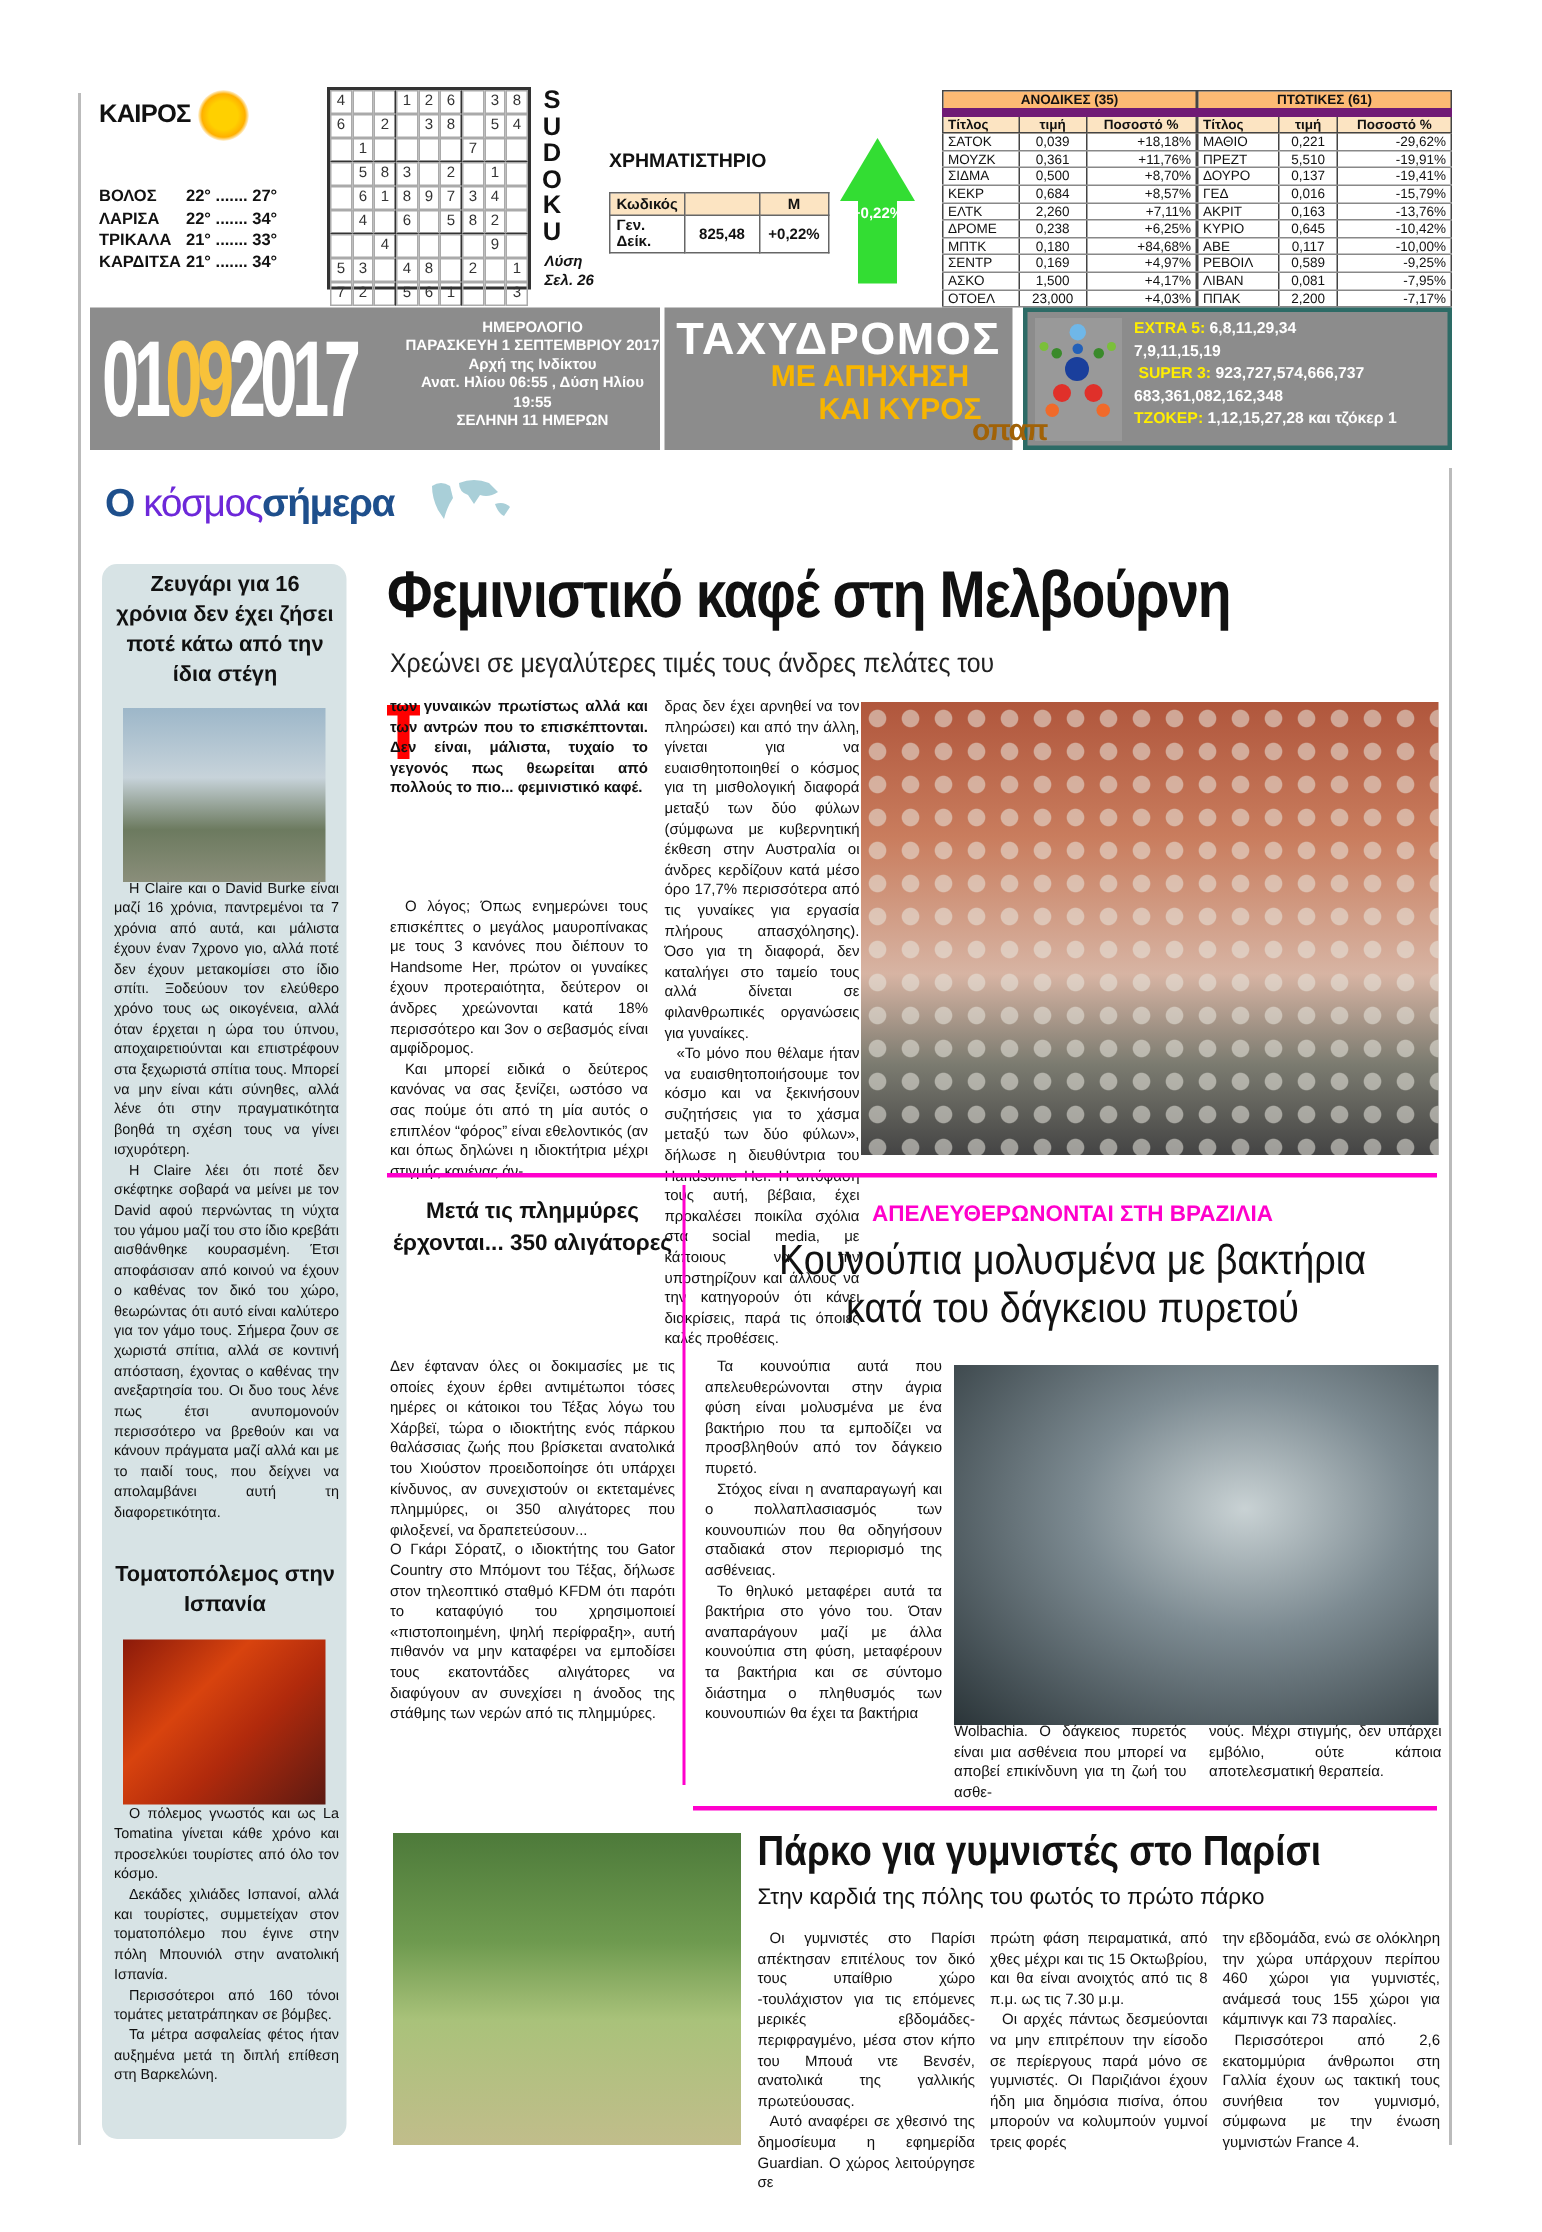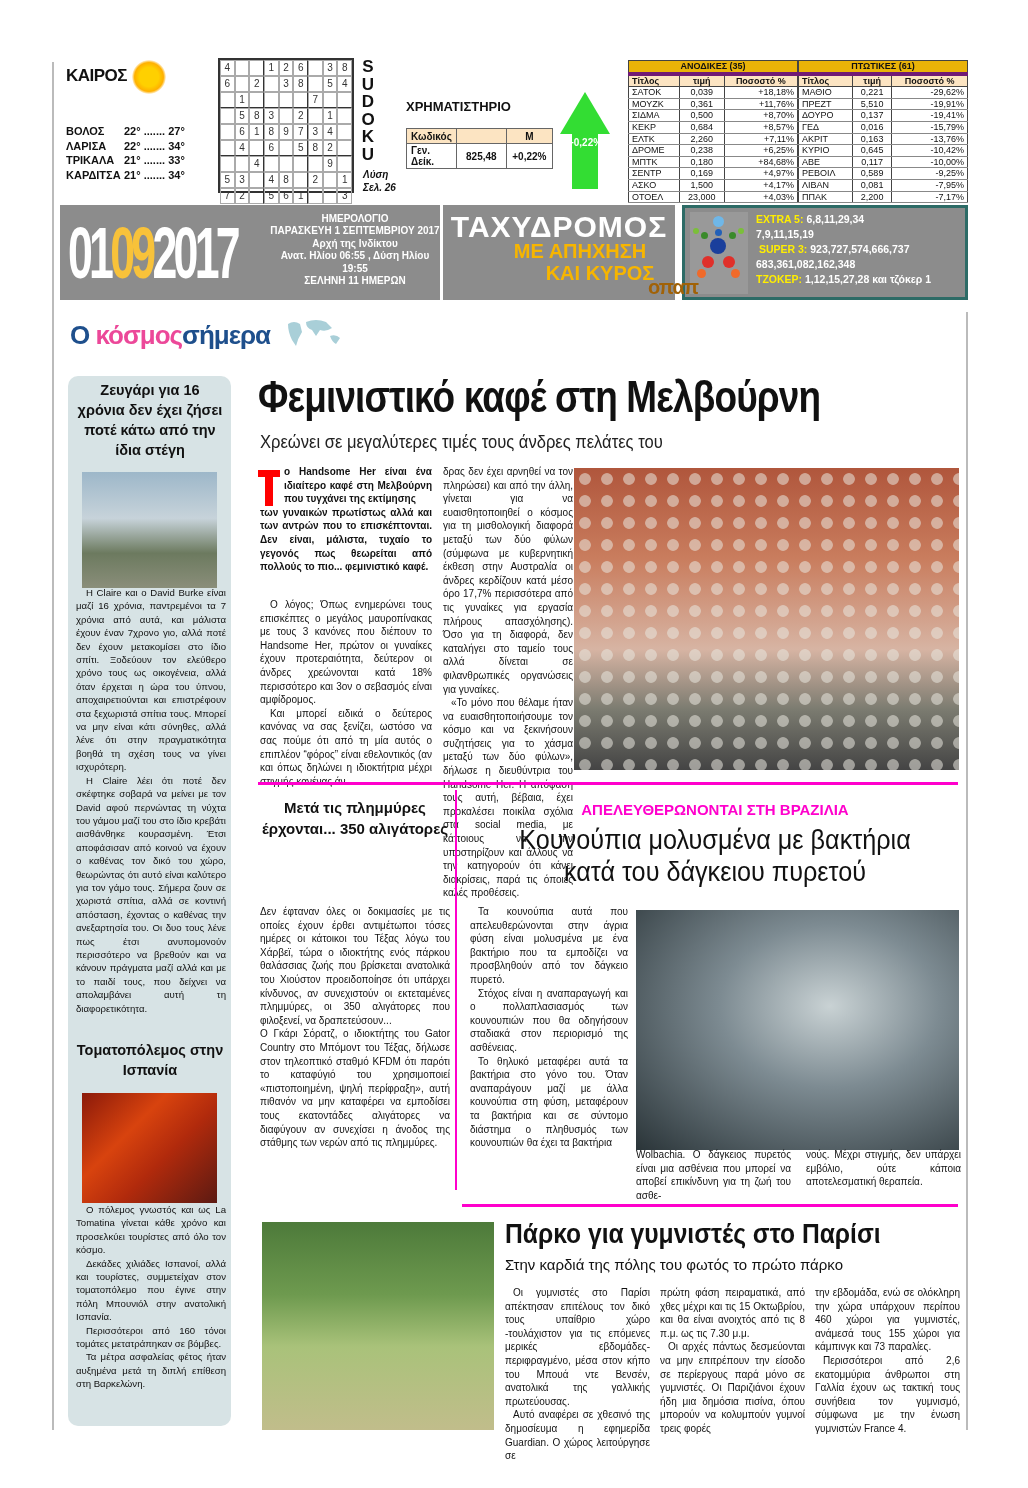"ΑΝΟΔΙΚΕΣ (35)" .movers .head td { background: #eab308 -> #fdba74; border-bottom: 4px solid #701a75 -> 6px solid #701a75 }
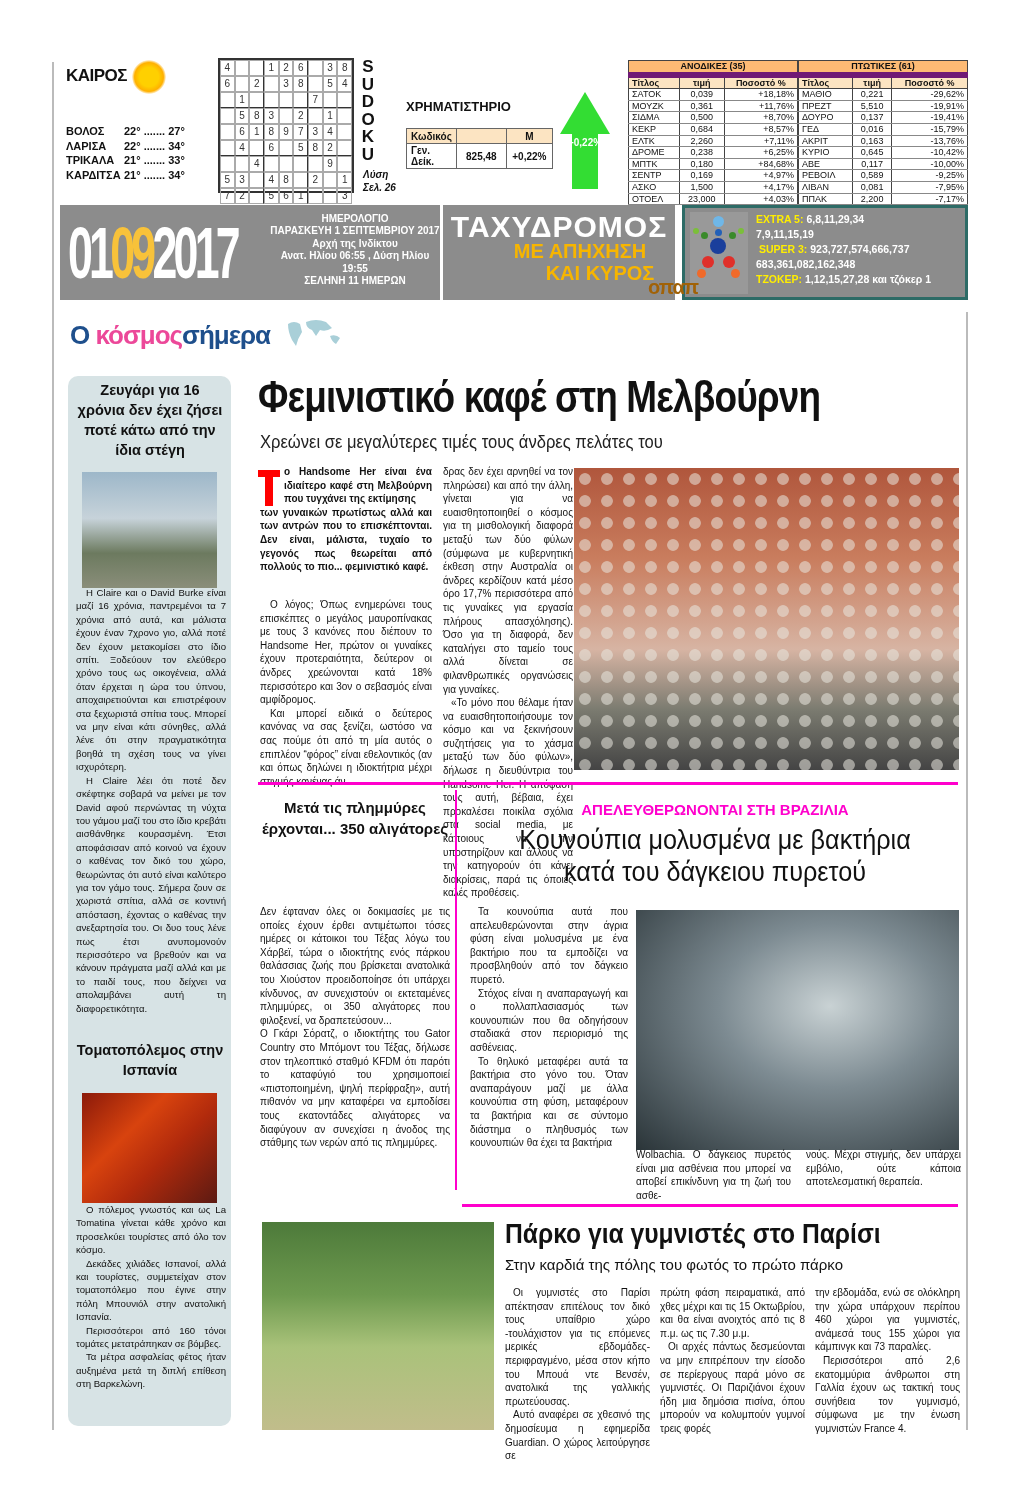"κόσμος" .section-logo .mid { color: #ec4899 -> #6d28d9; font-weight: bold -> normal }
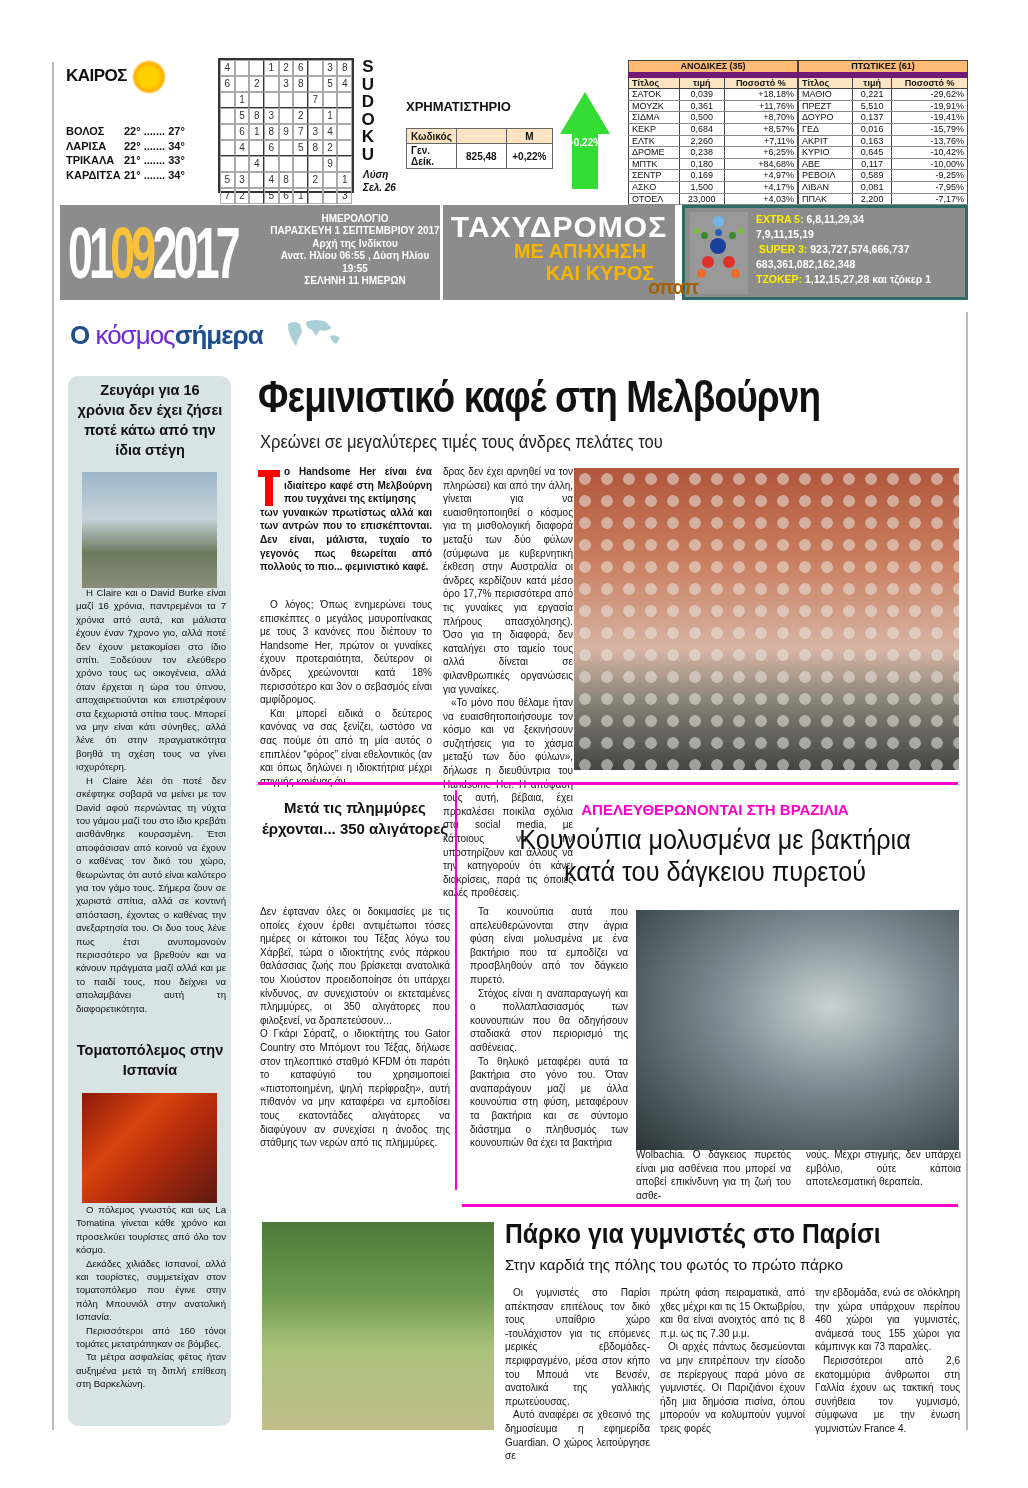"ο Handsome Her είναι ένα" span.ind { html: <span>ο Handsome Her είναι ένα ιδιαίτερο καφέ στη Μελβούρνη που τυγχάνει της εκτίμησης</span> -> none }
